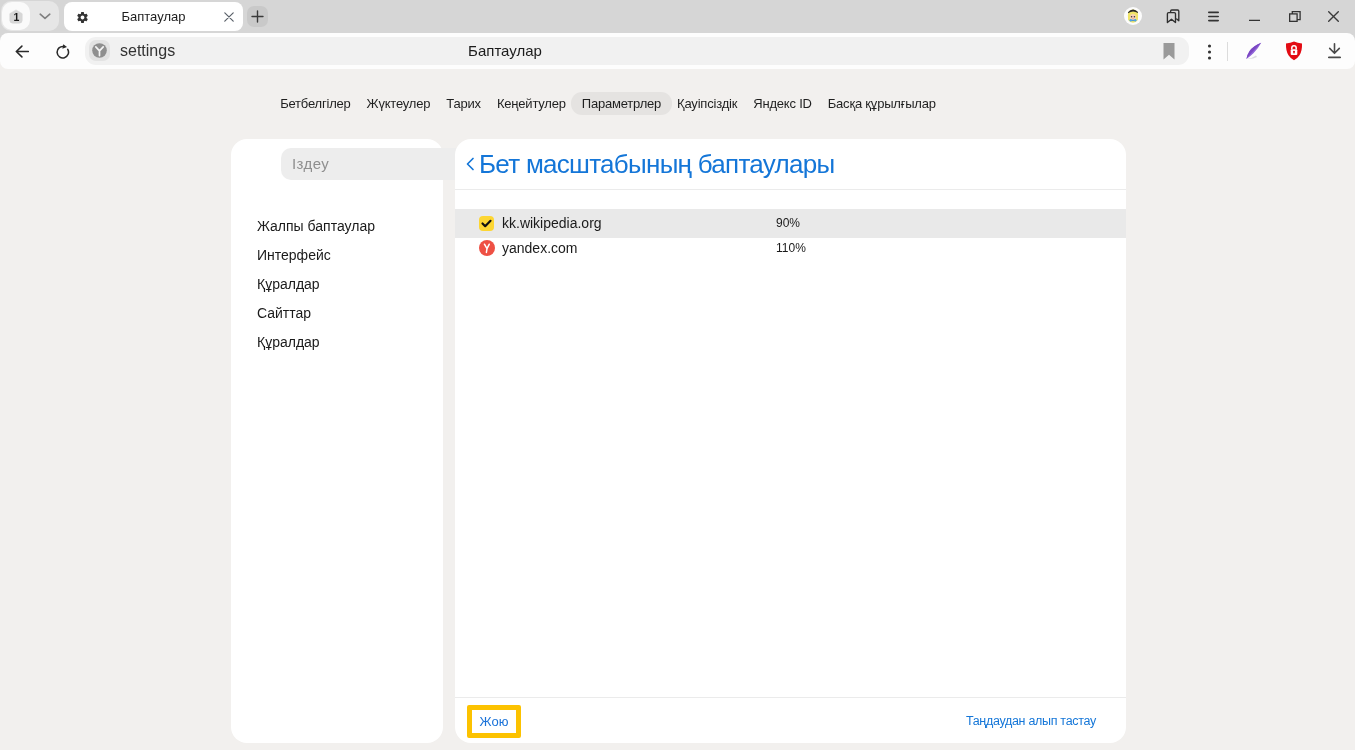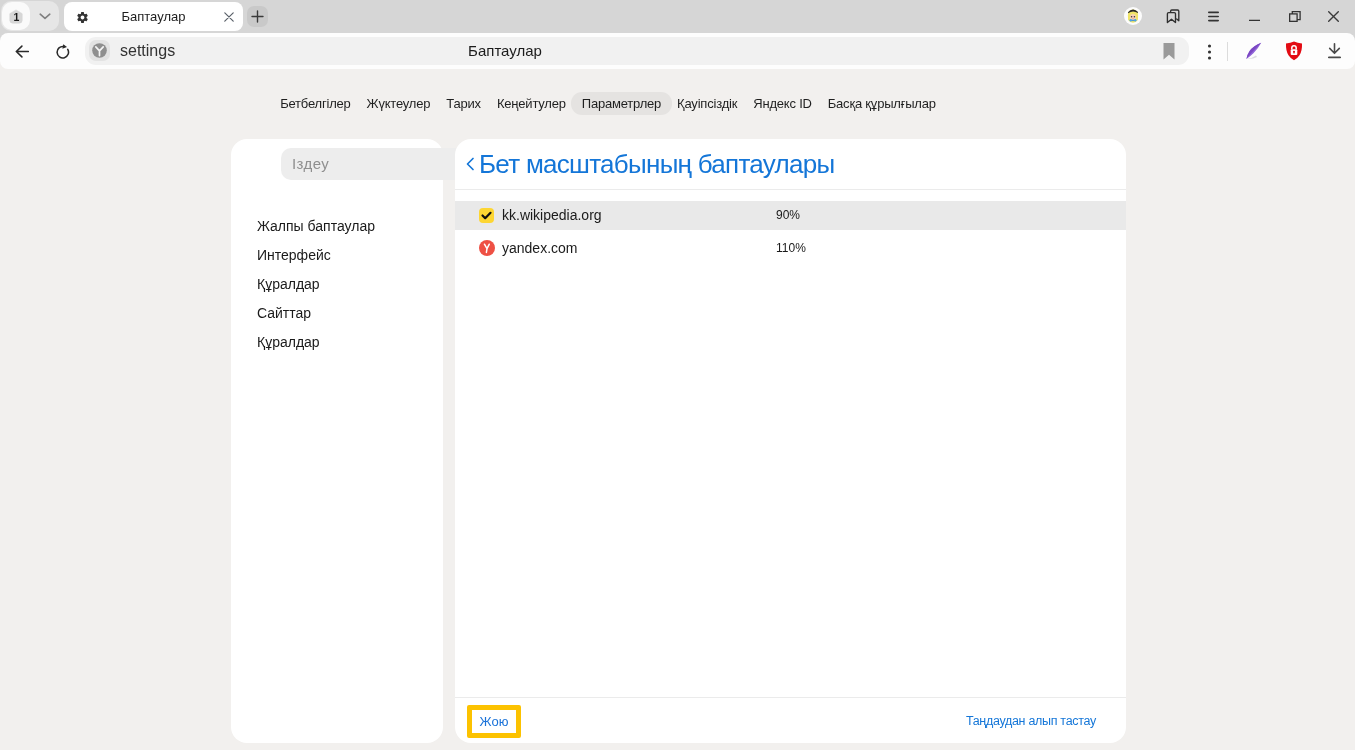"kk.wikipedia.org" div.row { top: 62px -> 70px }
